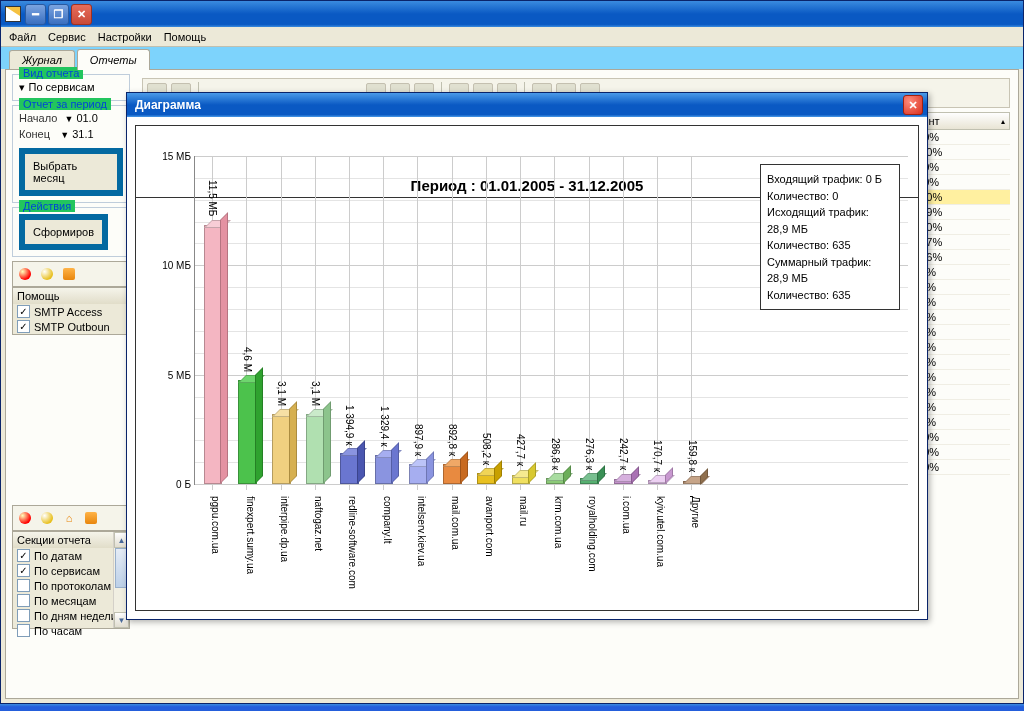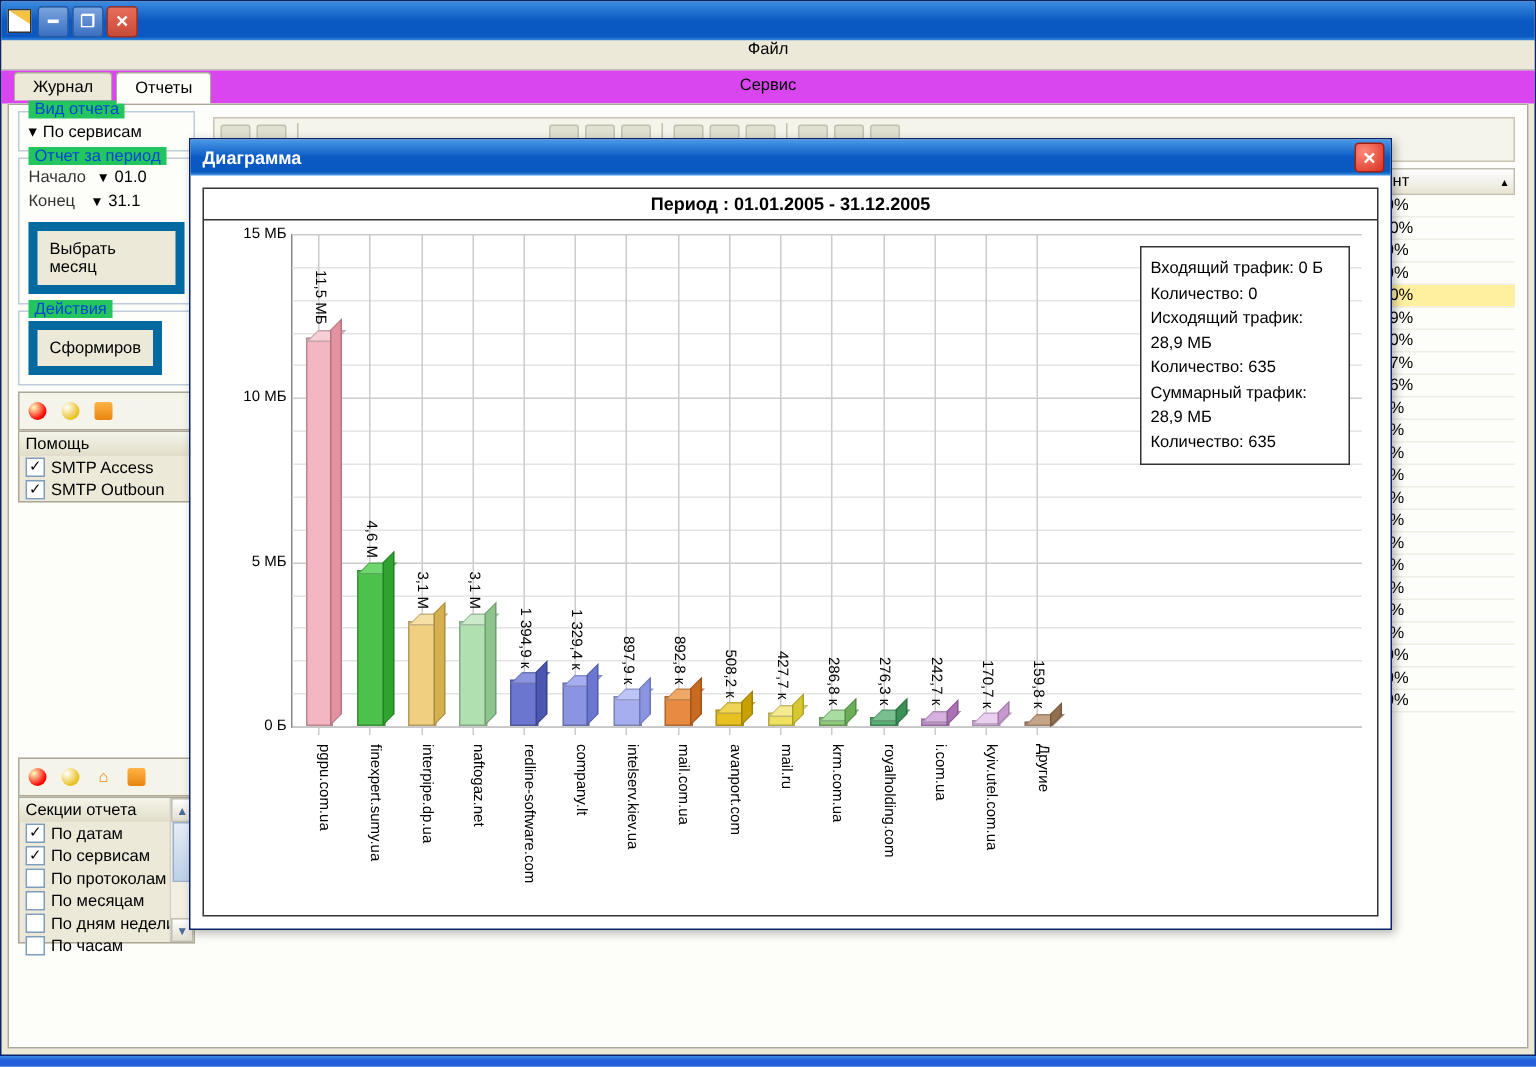"Файл" .menubar { flex-direction: column -> none }
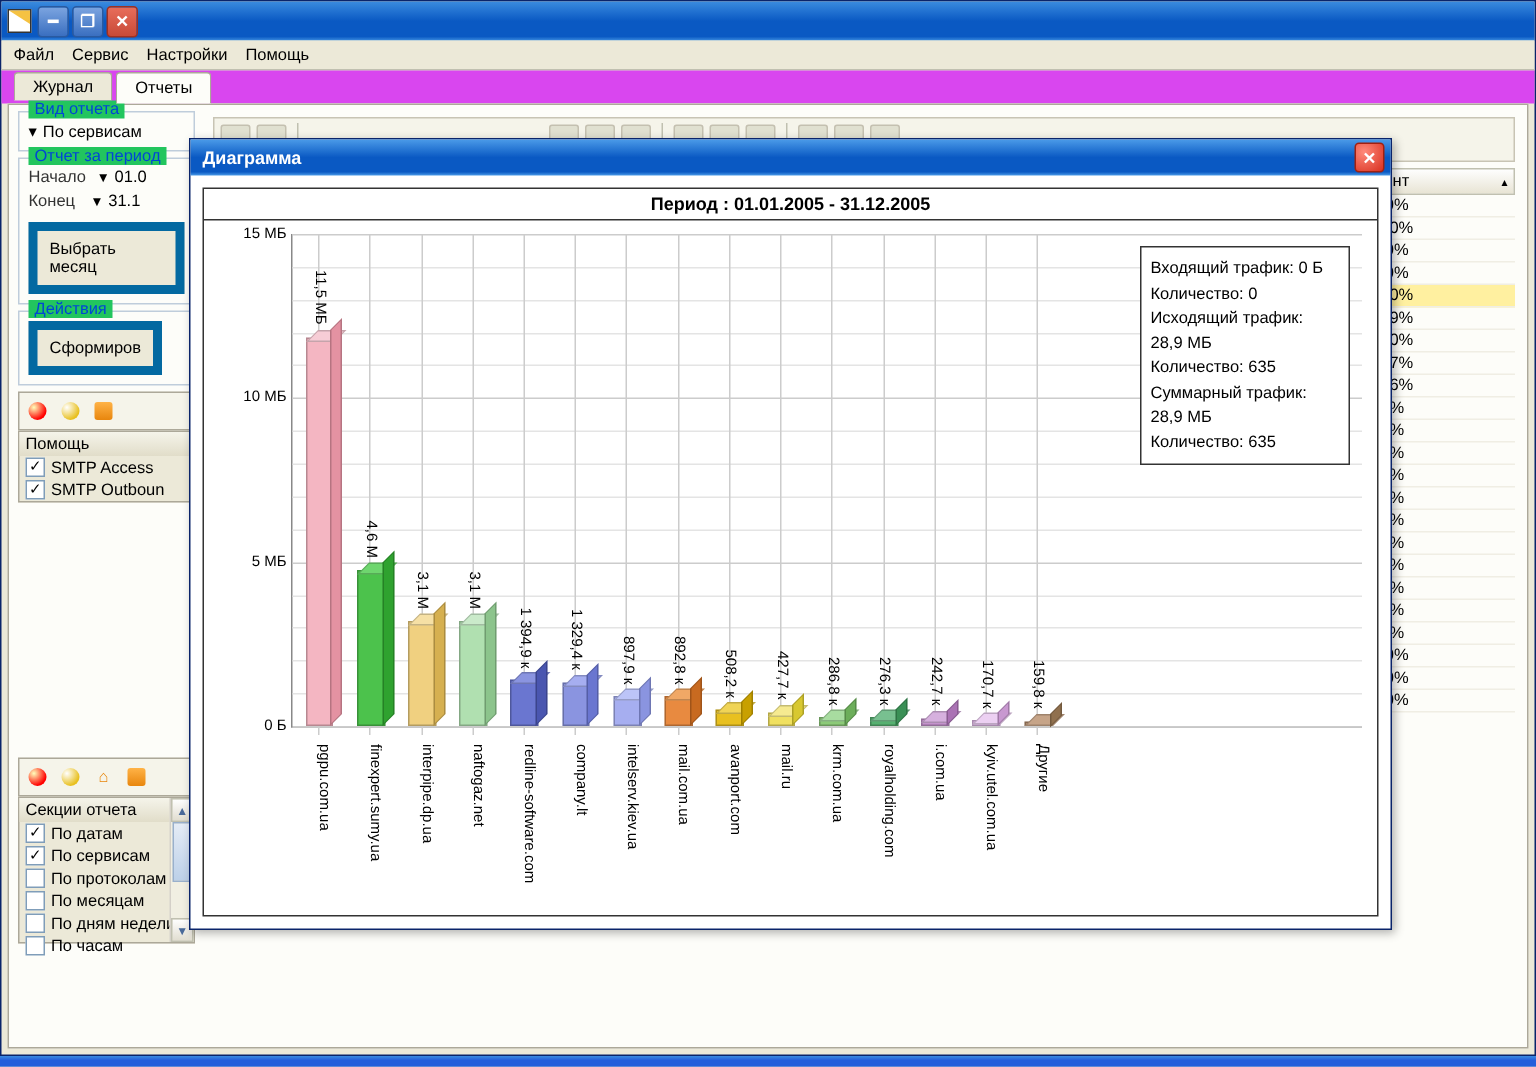"Журнал" .tabbar { align-items: flex-start -> center; background: #d946ef -> #7dd3fc; font-style: none -> italic }
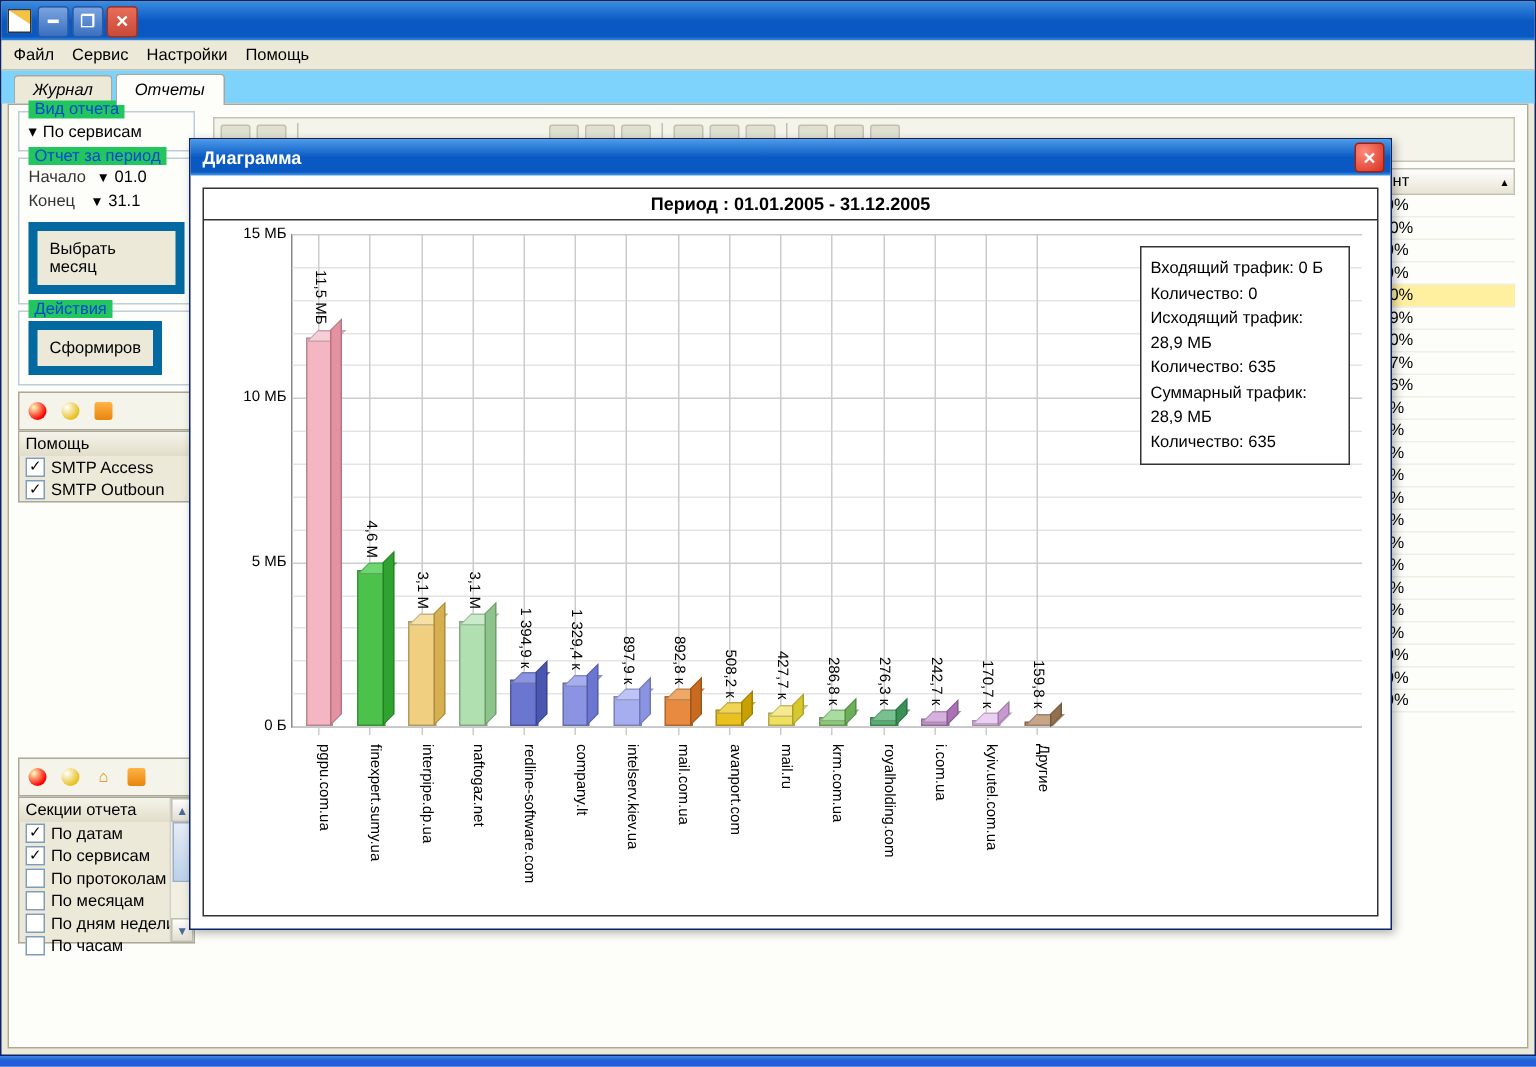"Период : 01.01.2005 - 31.12.2005" .chart-title { font-size: 12px -> 15px; margin-top: none -> 48px }
